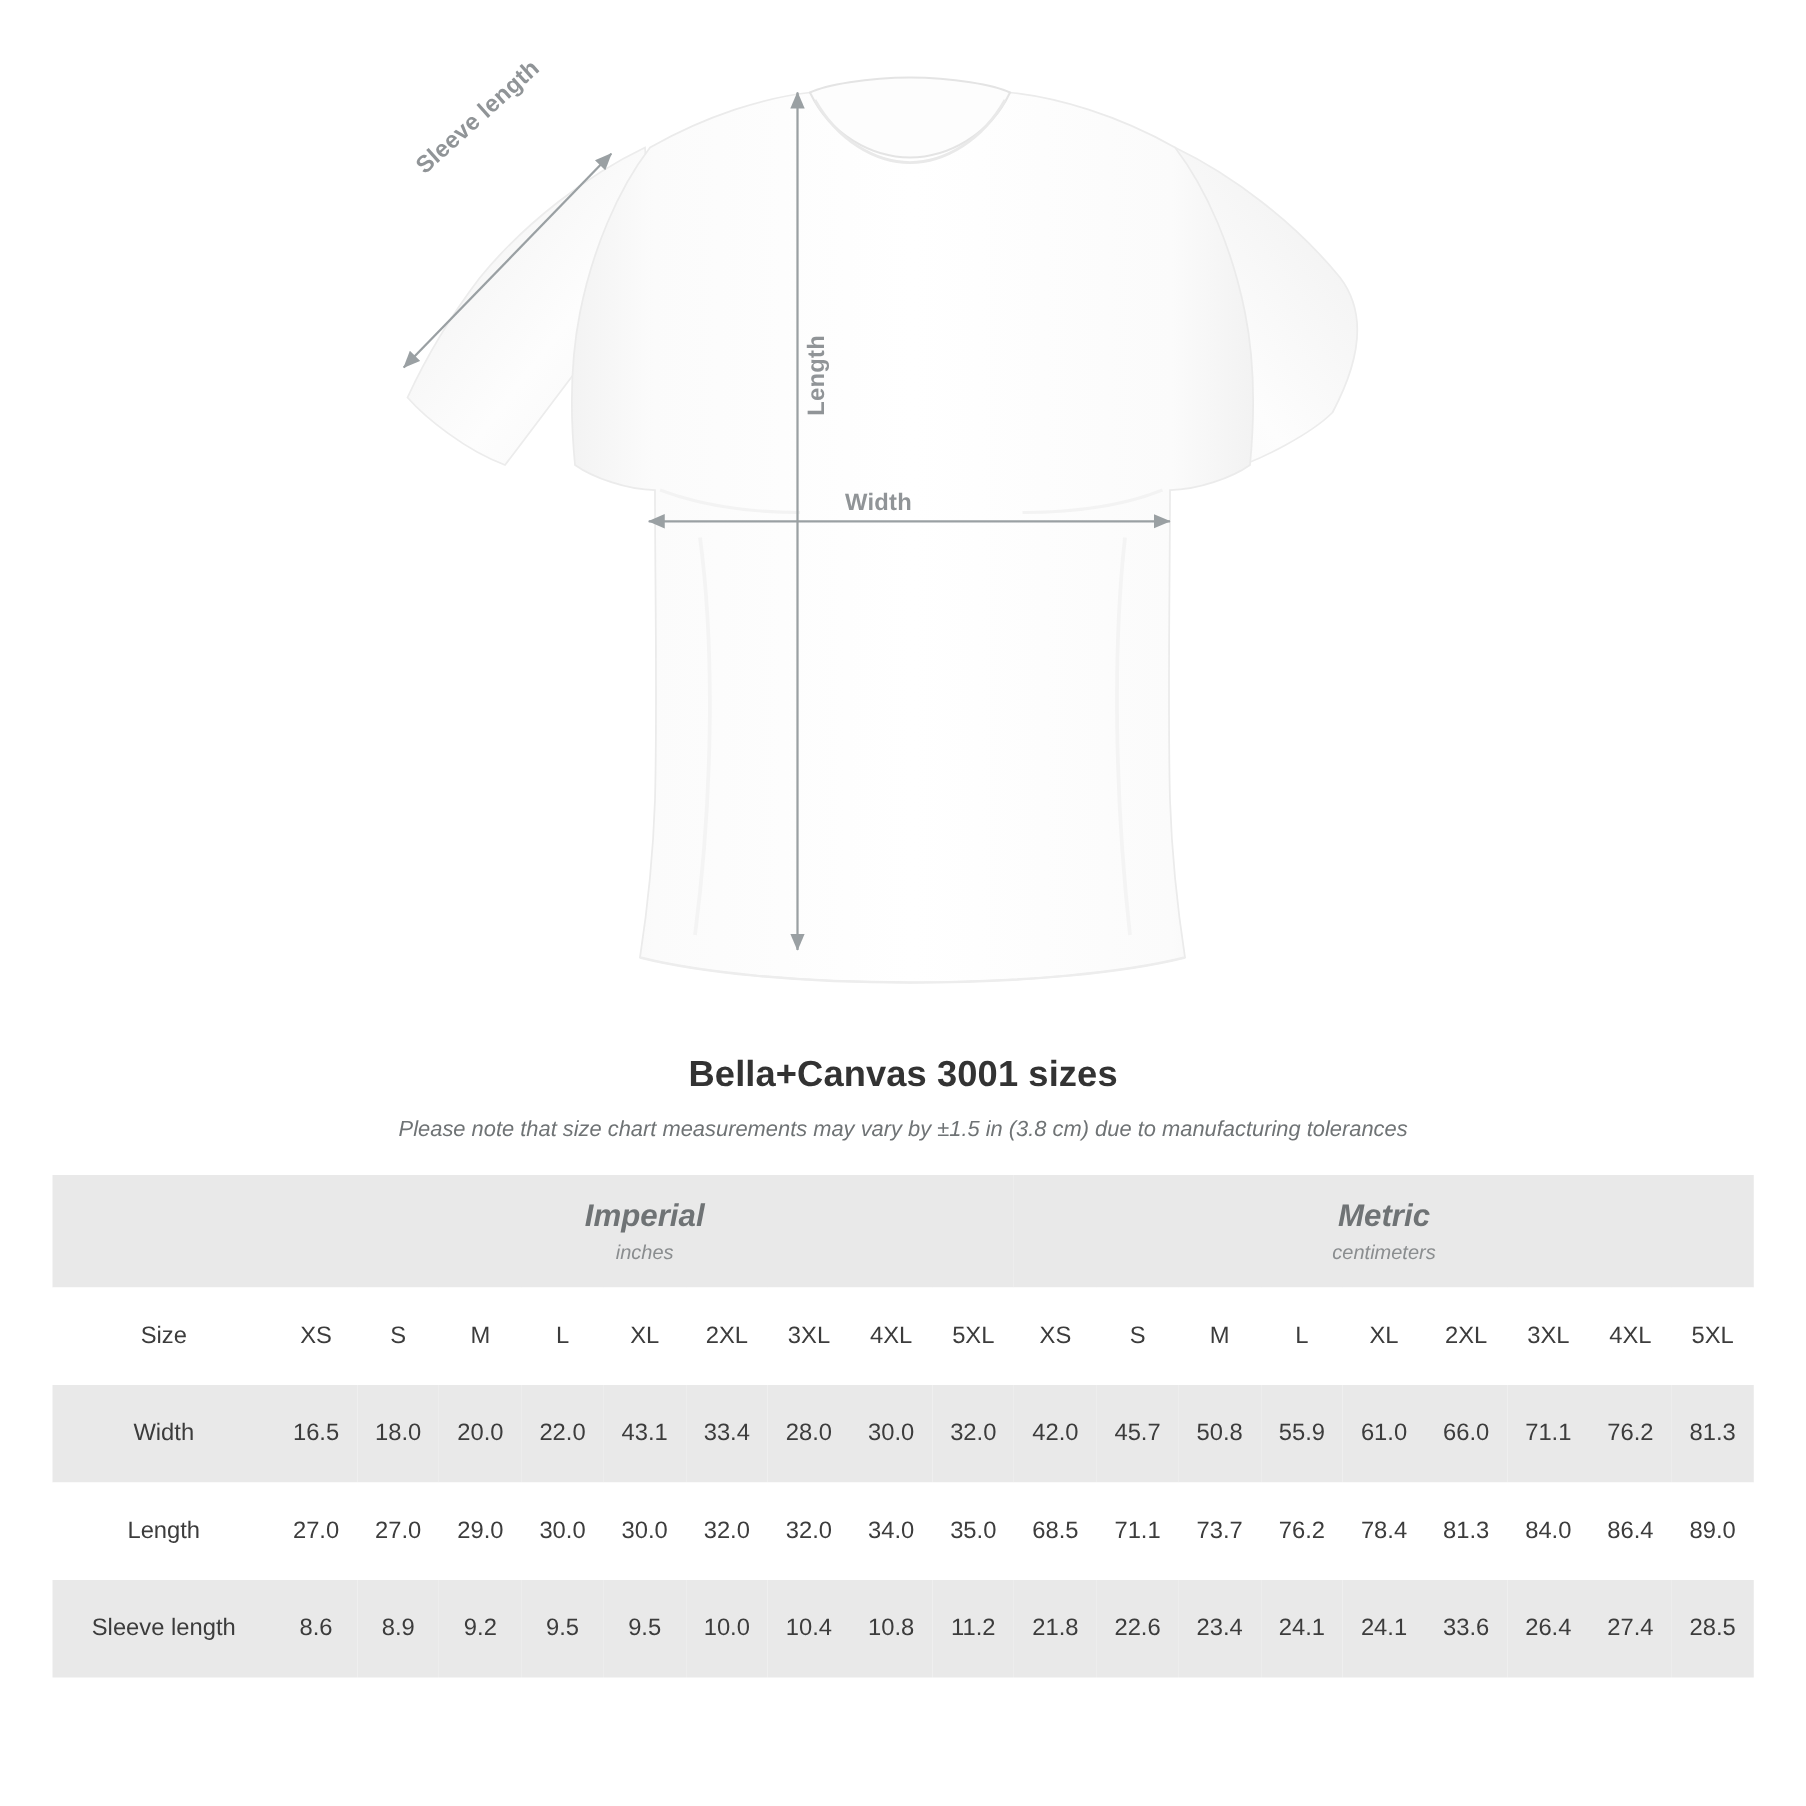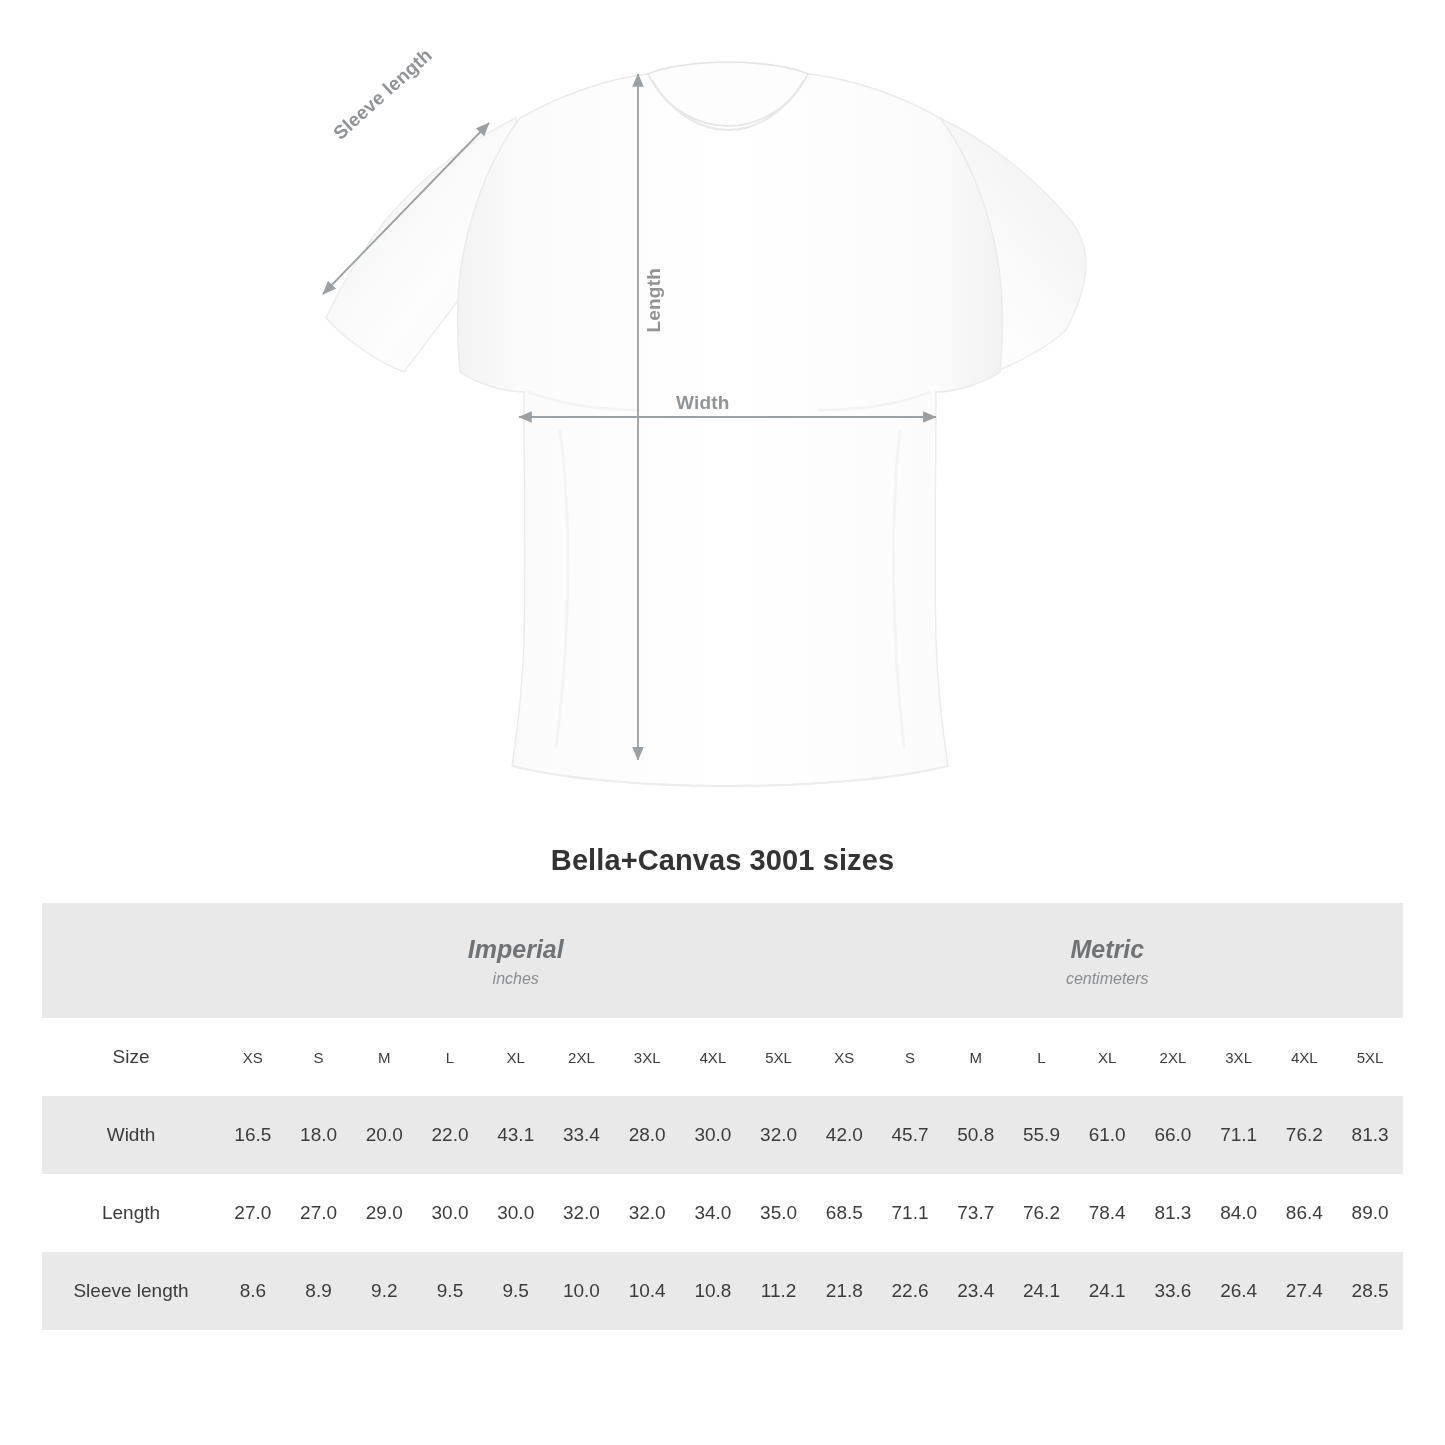"Please note that size chart" div.chart-note { html: none -> <div>Please note that size chart measurements may vary by ±1.5 in (3.8 cm) due to manufacturing tolerances</div> }
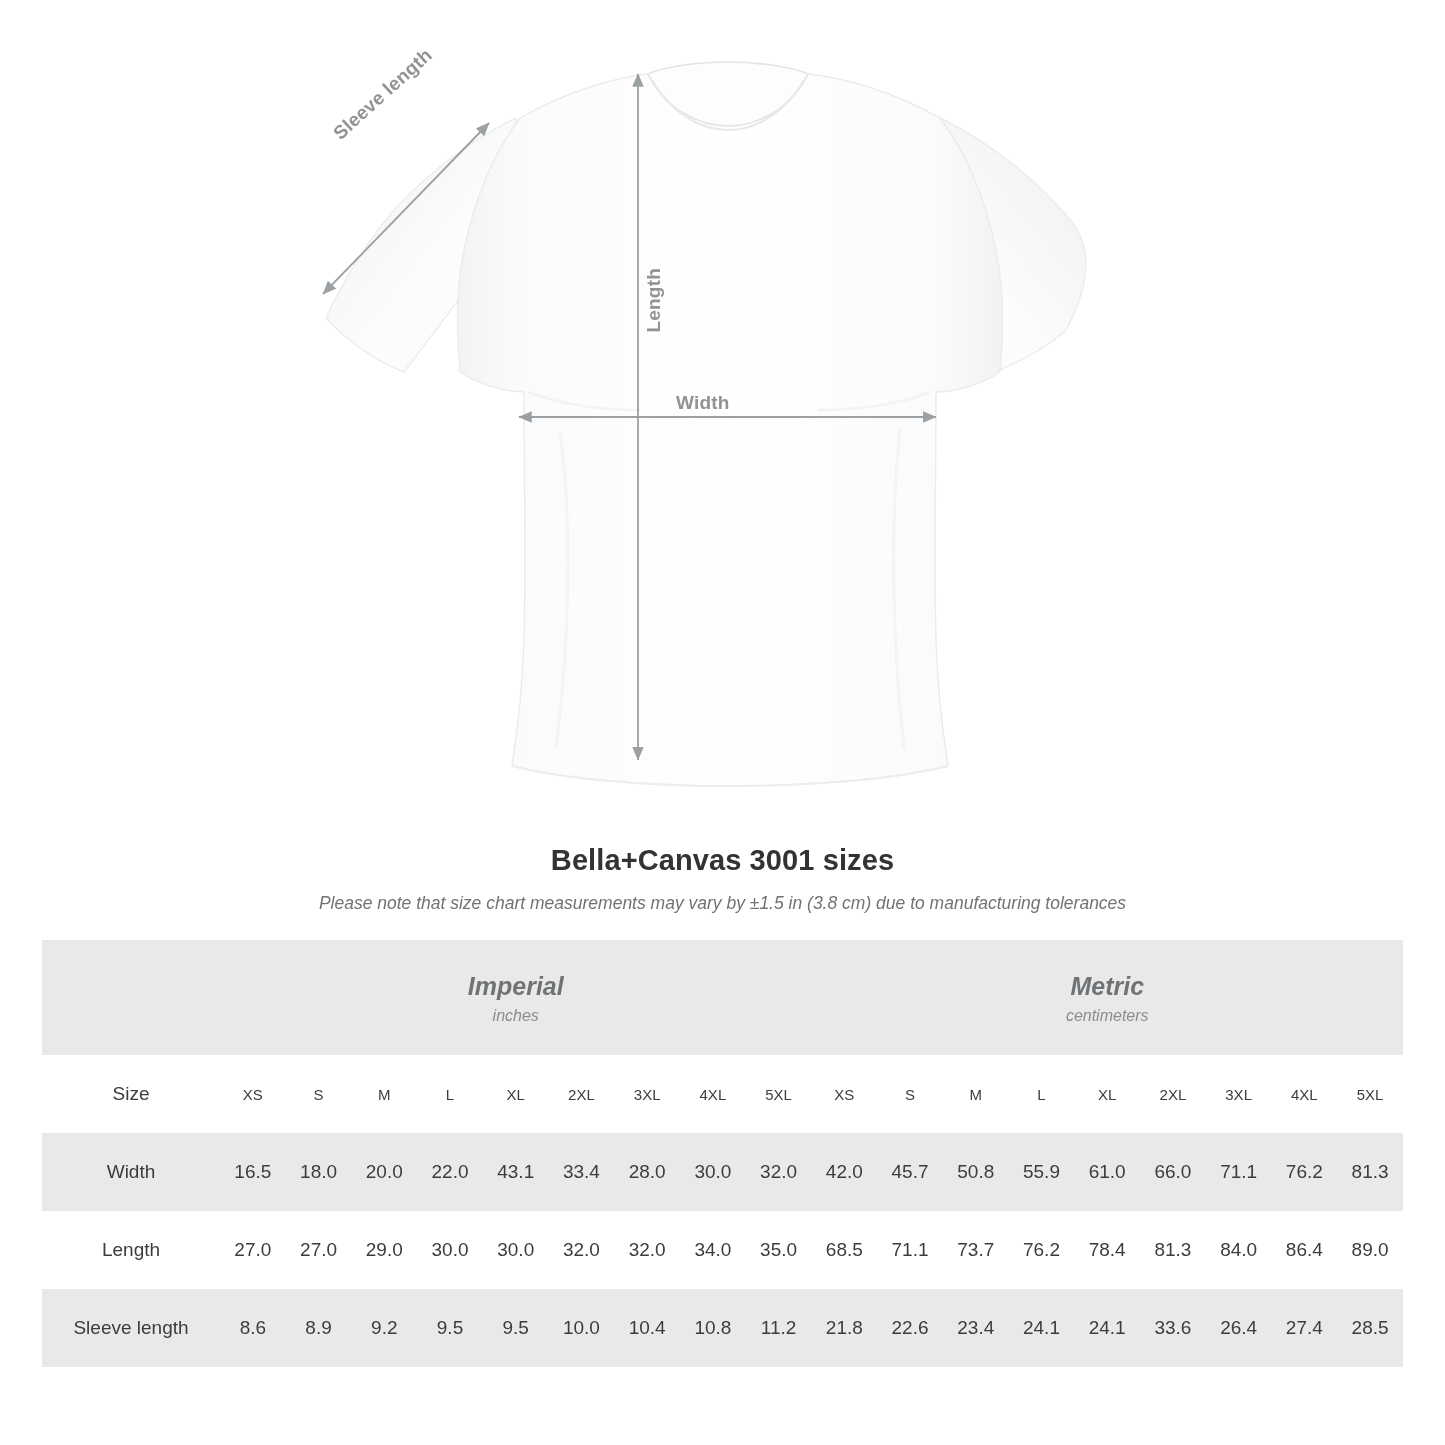"Imperial" .sys-row td { height: 115px -> 90px }
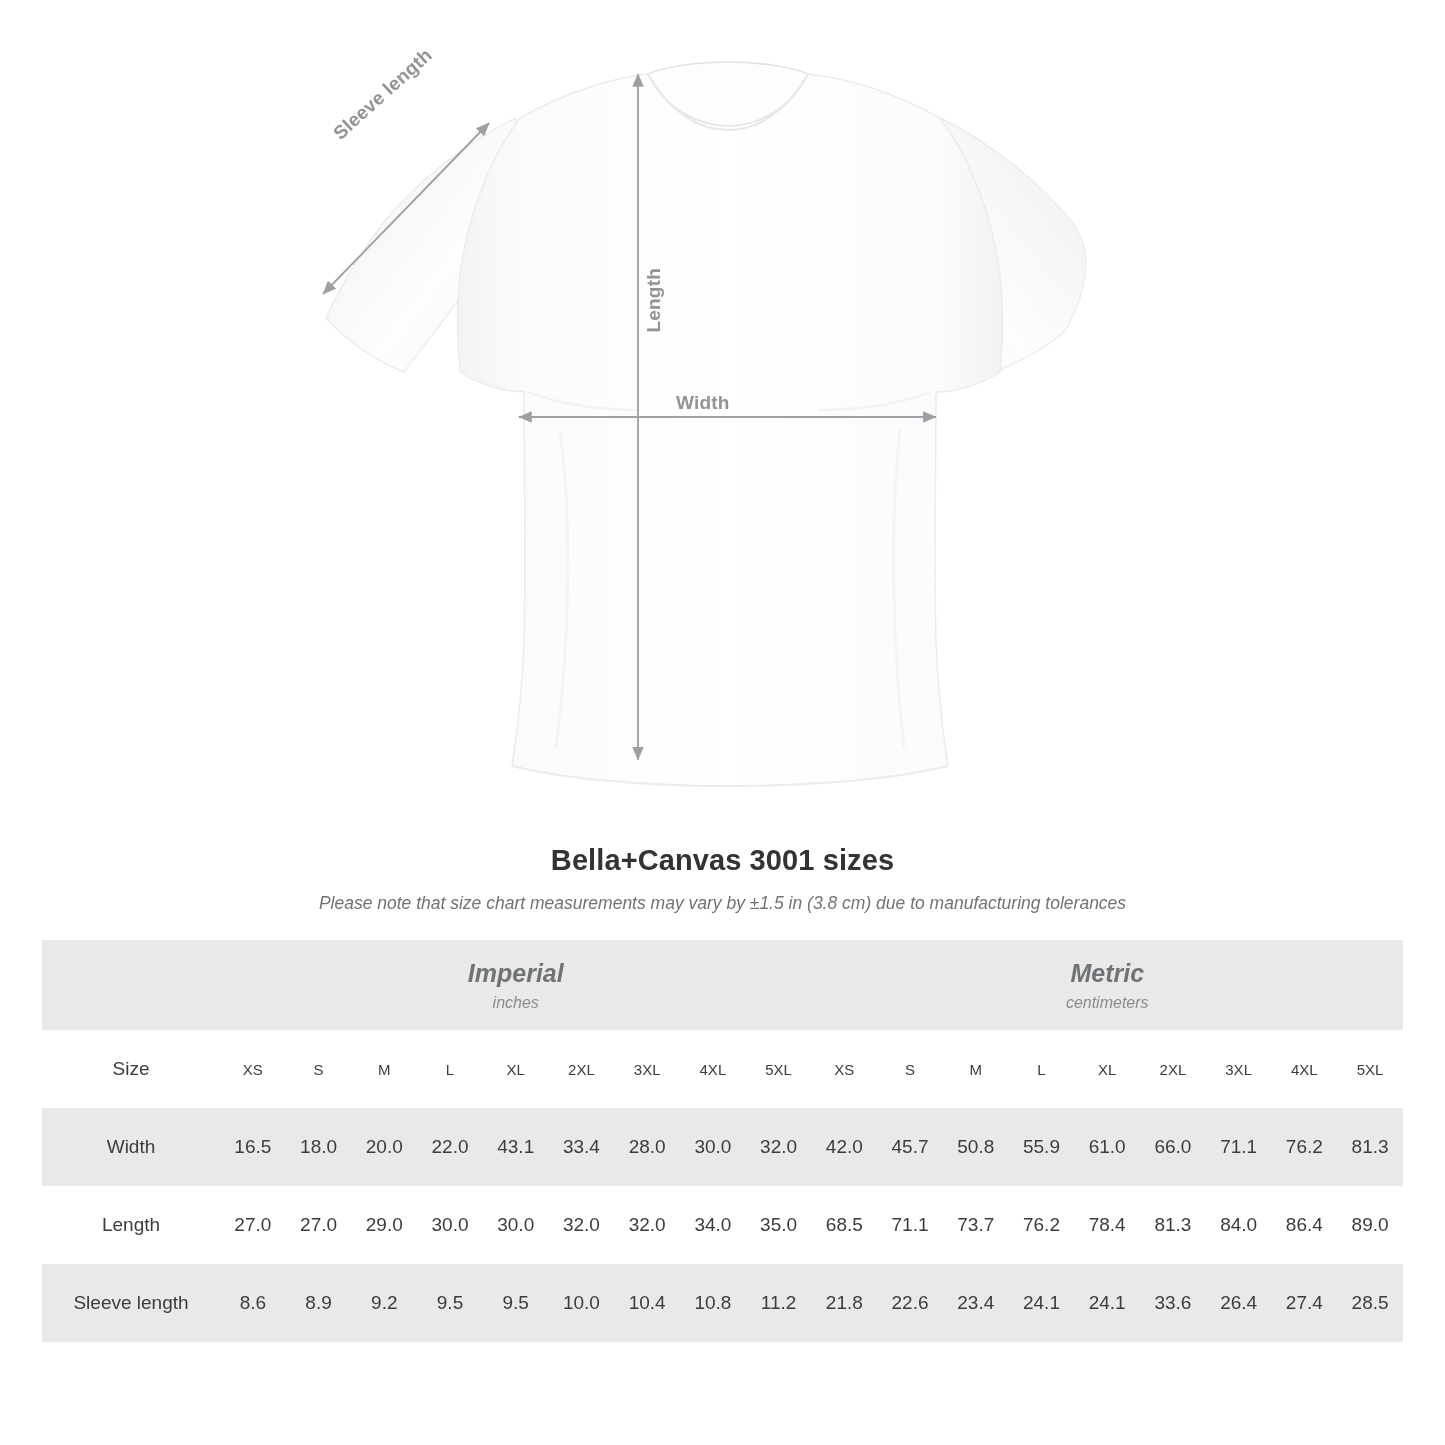"XS" .head-row td { font-size: 15px -> 19px }
